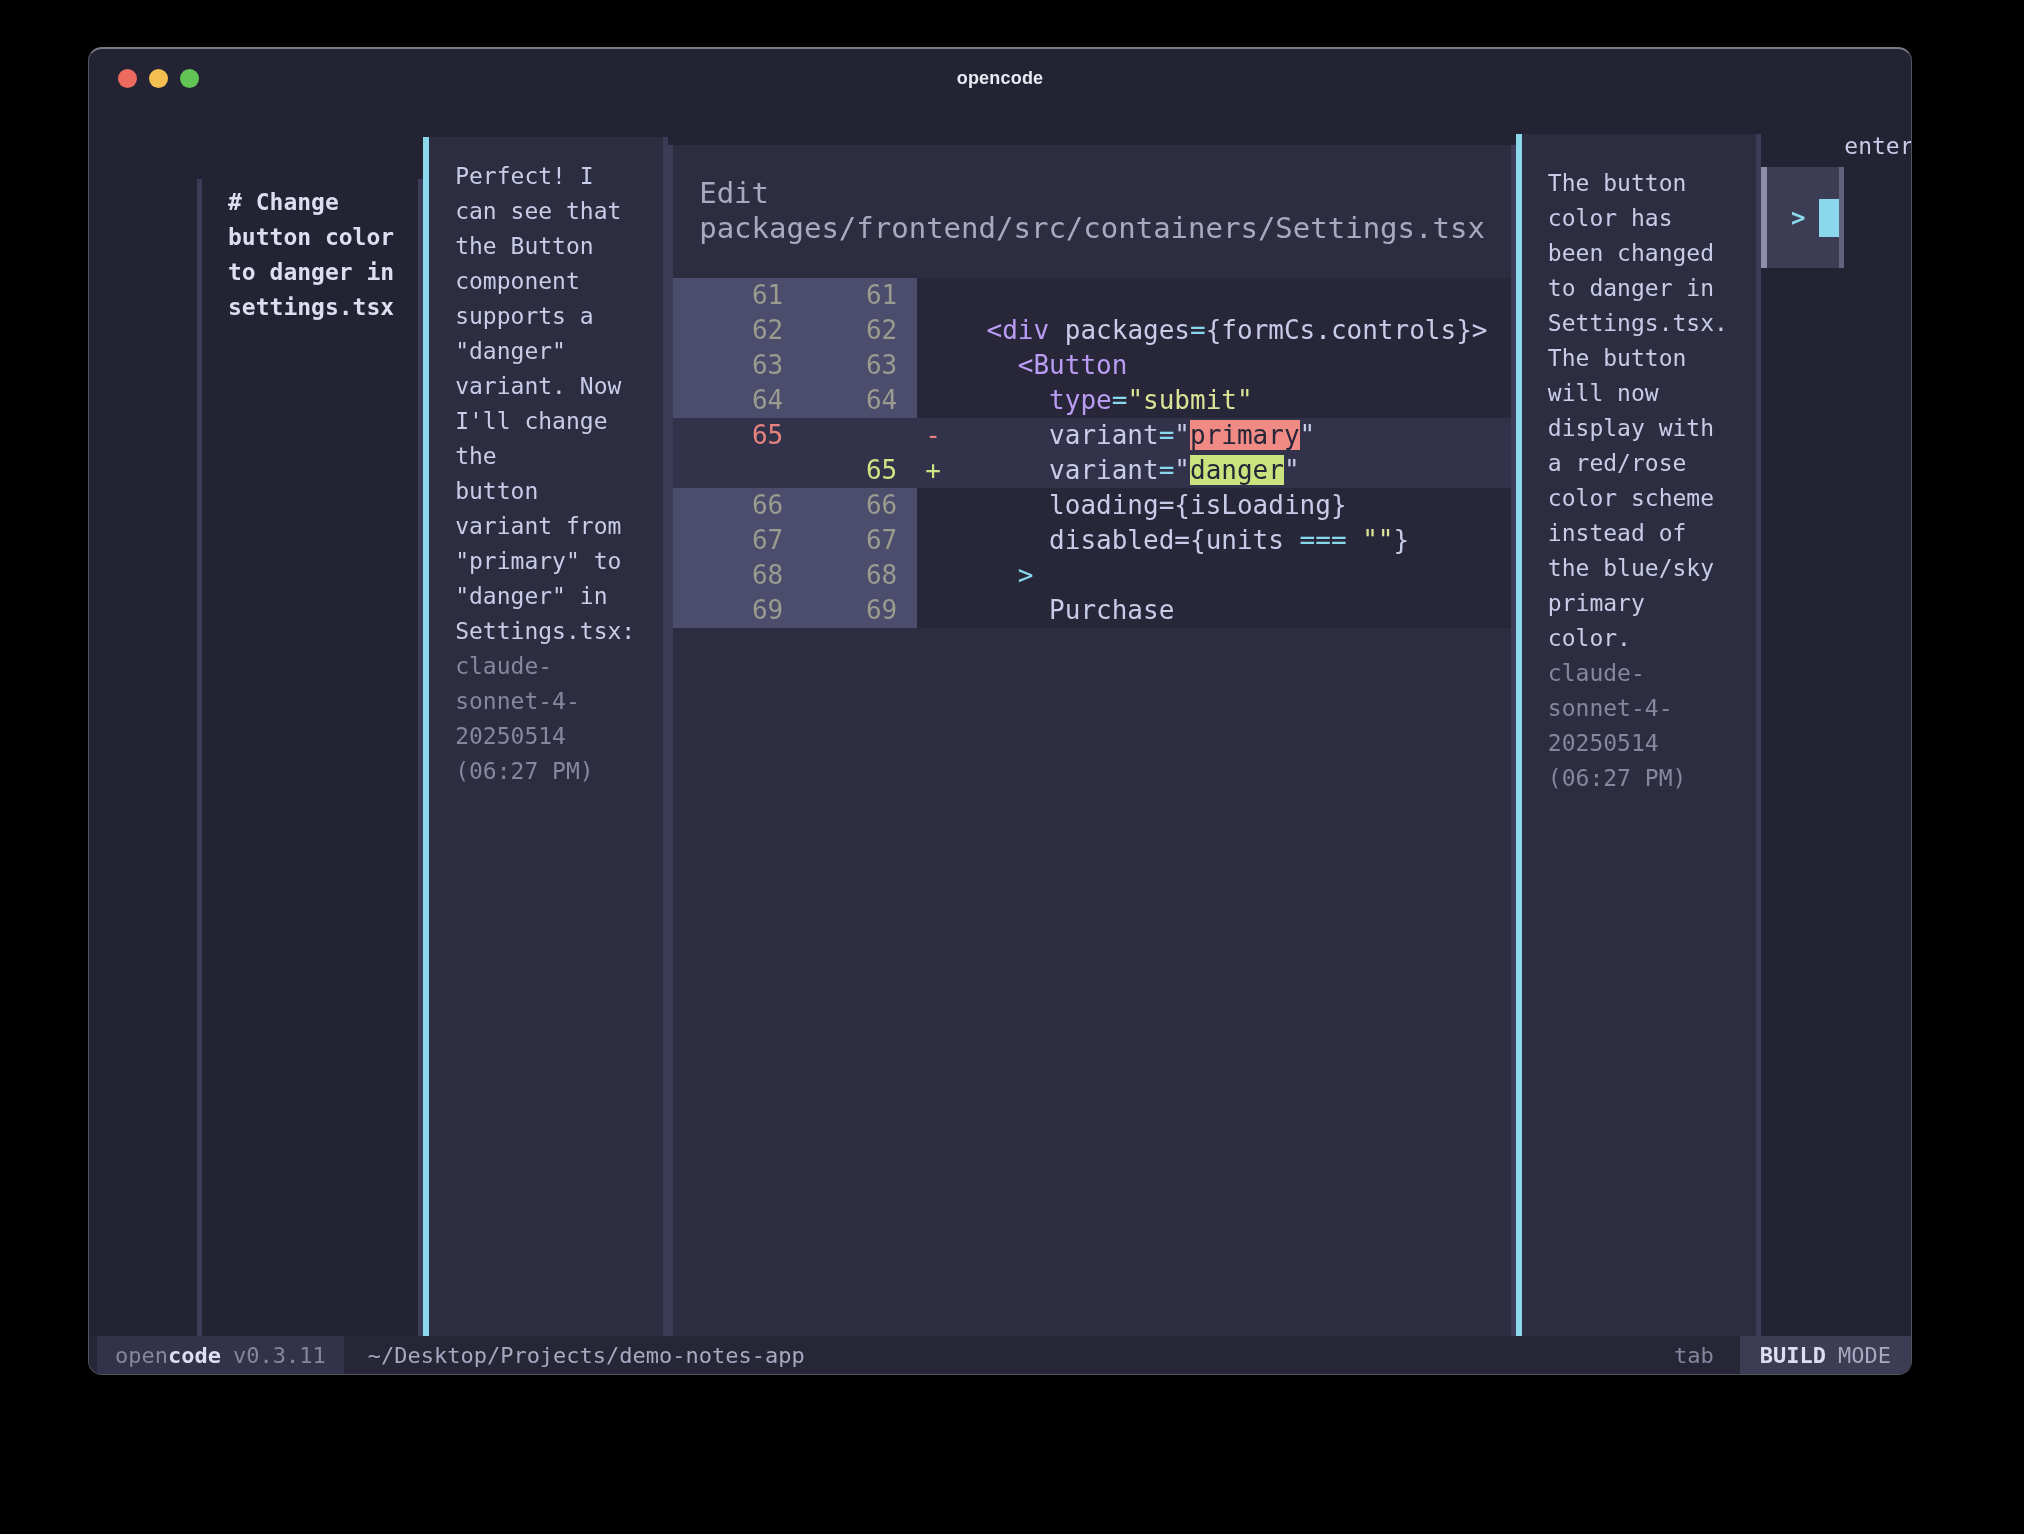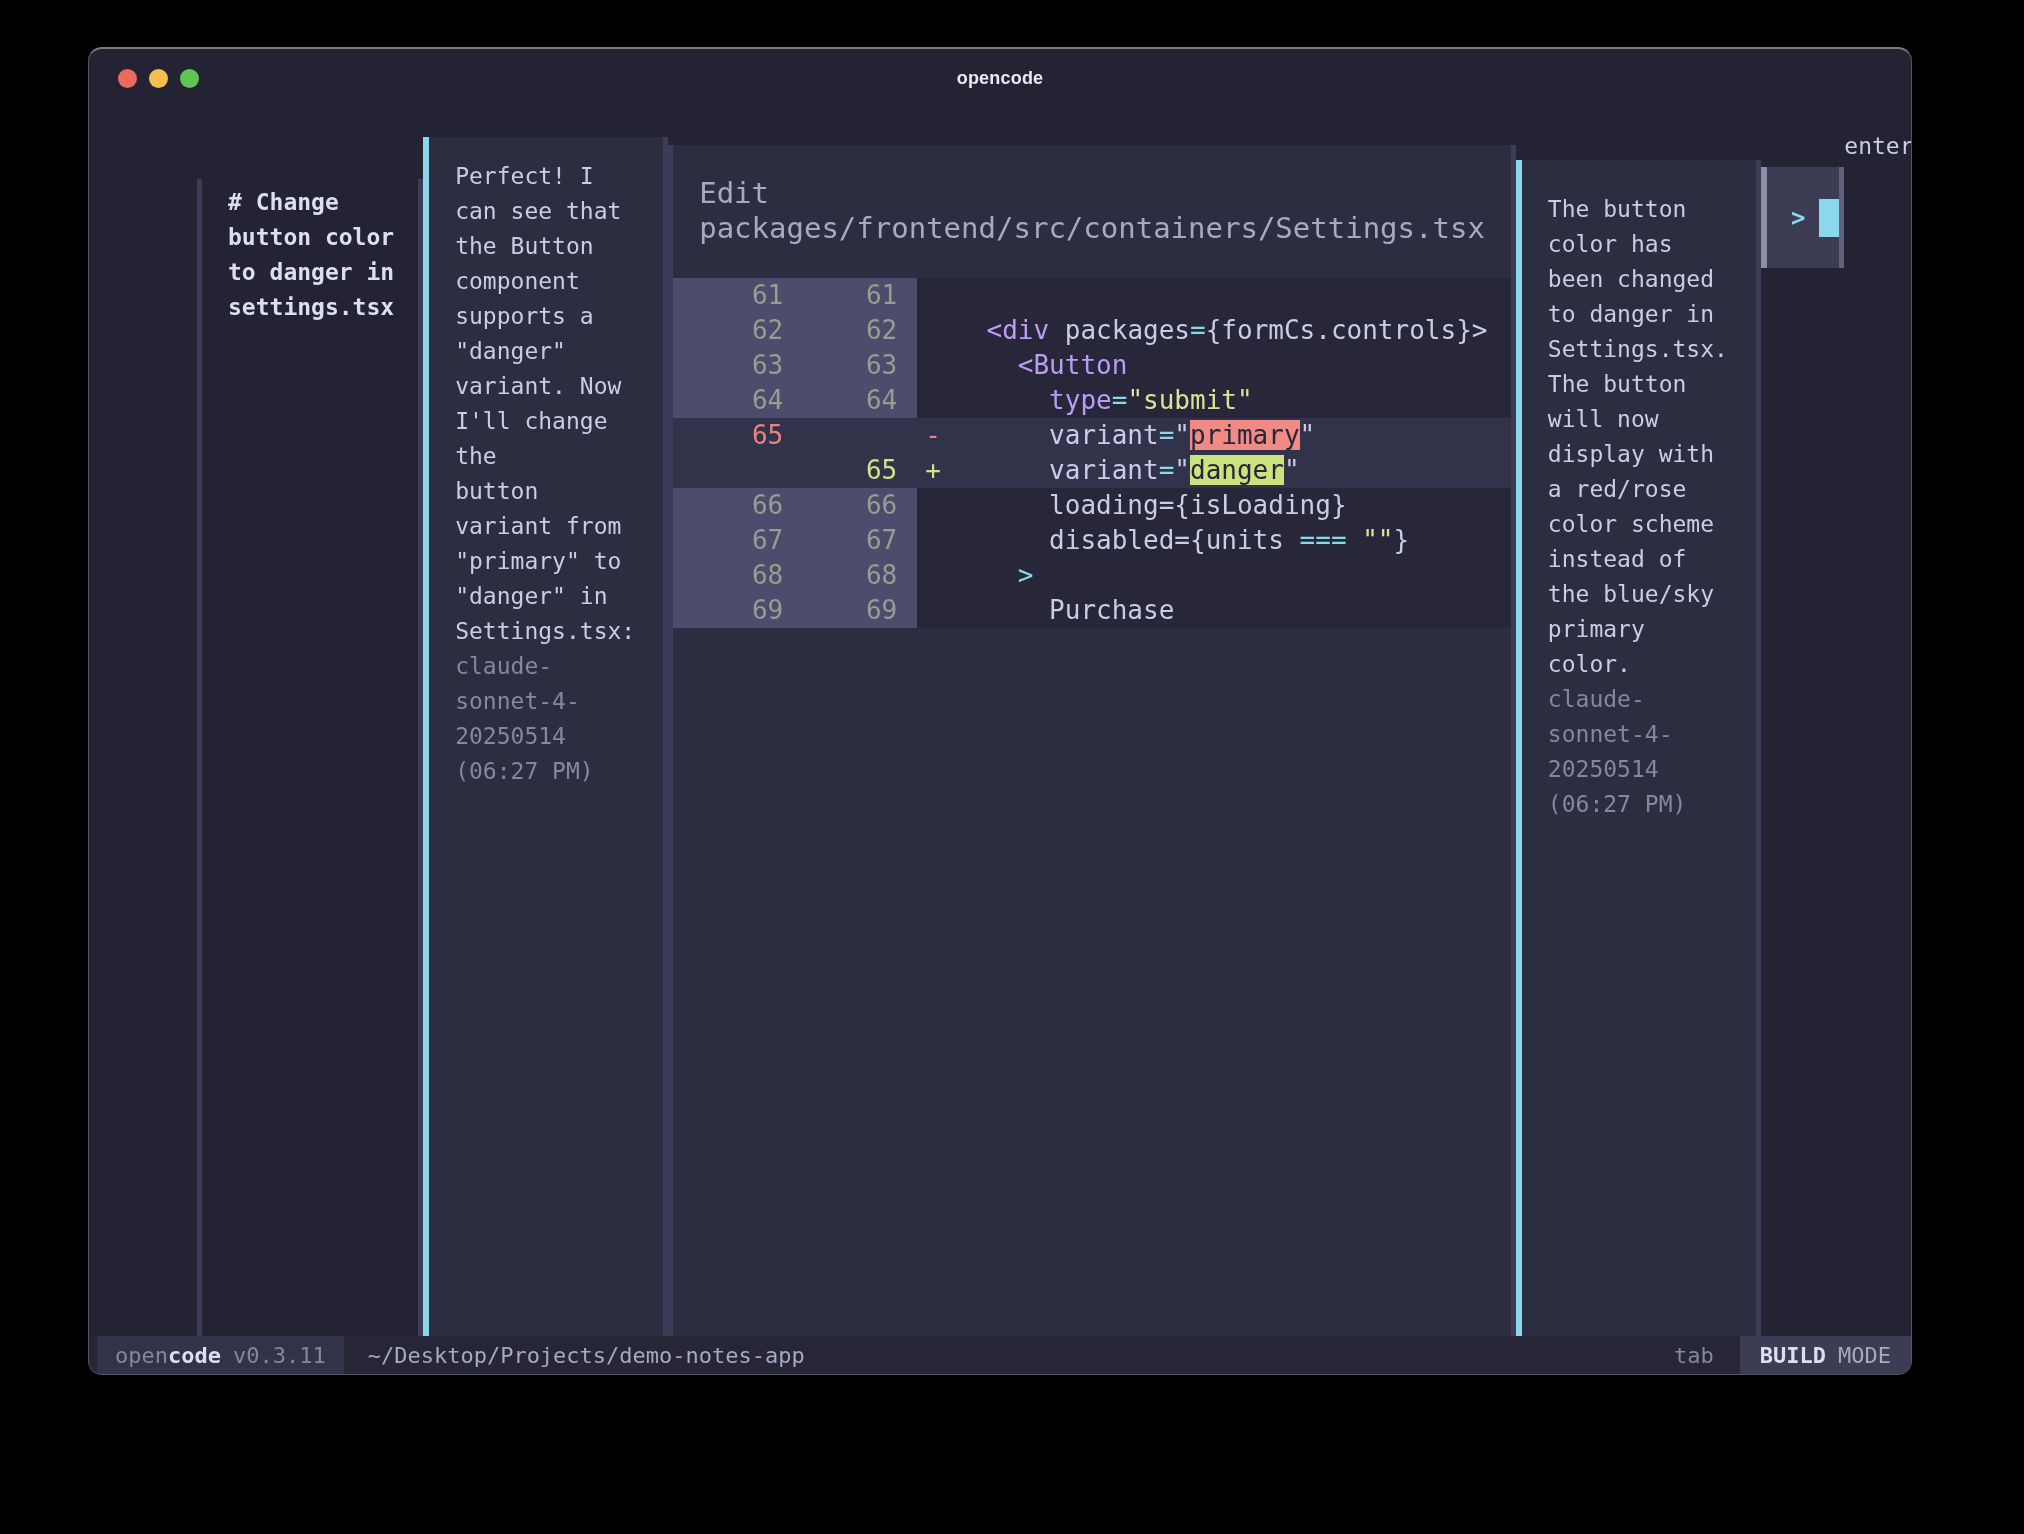"The button color has been" .msg2 { margin-top: 53px -> 27px }
